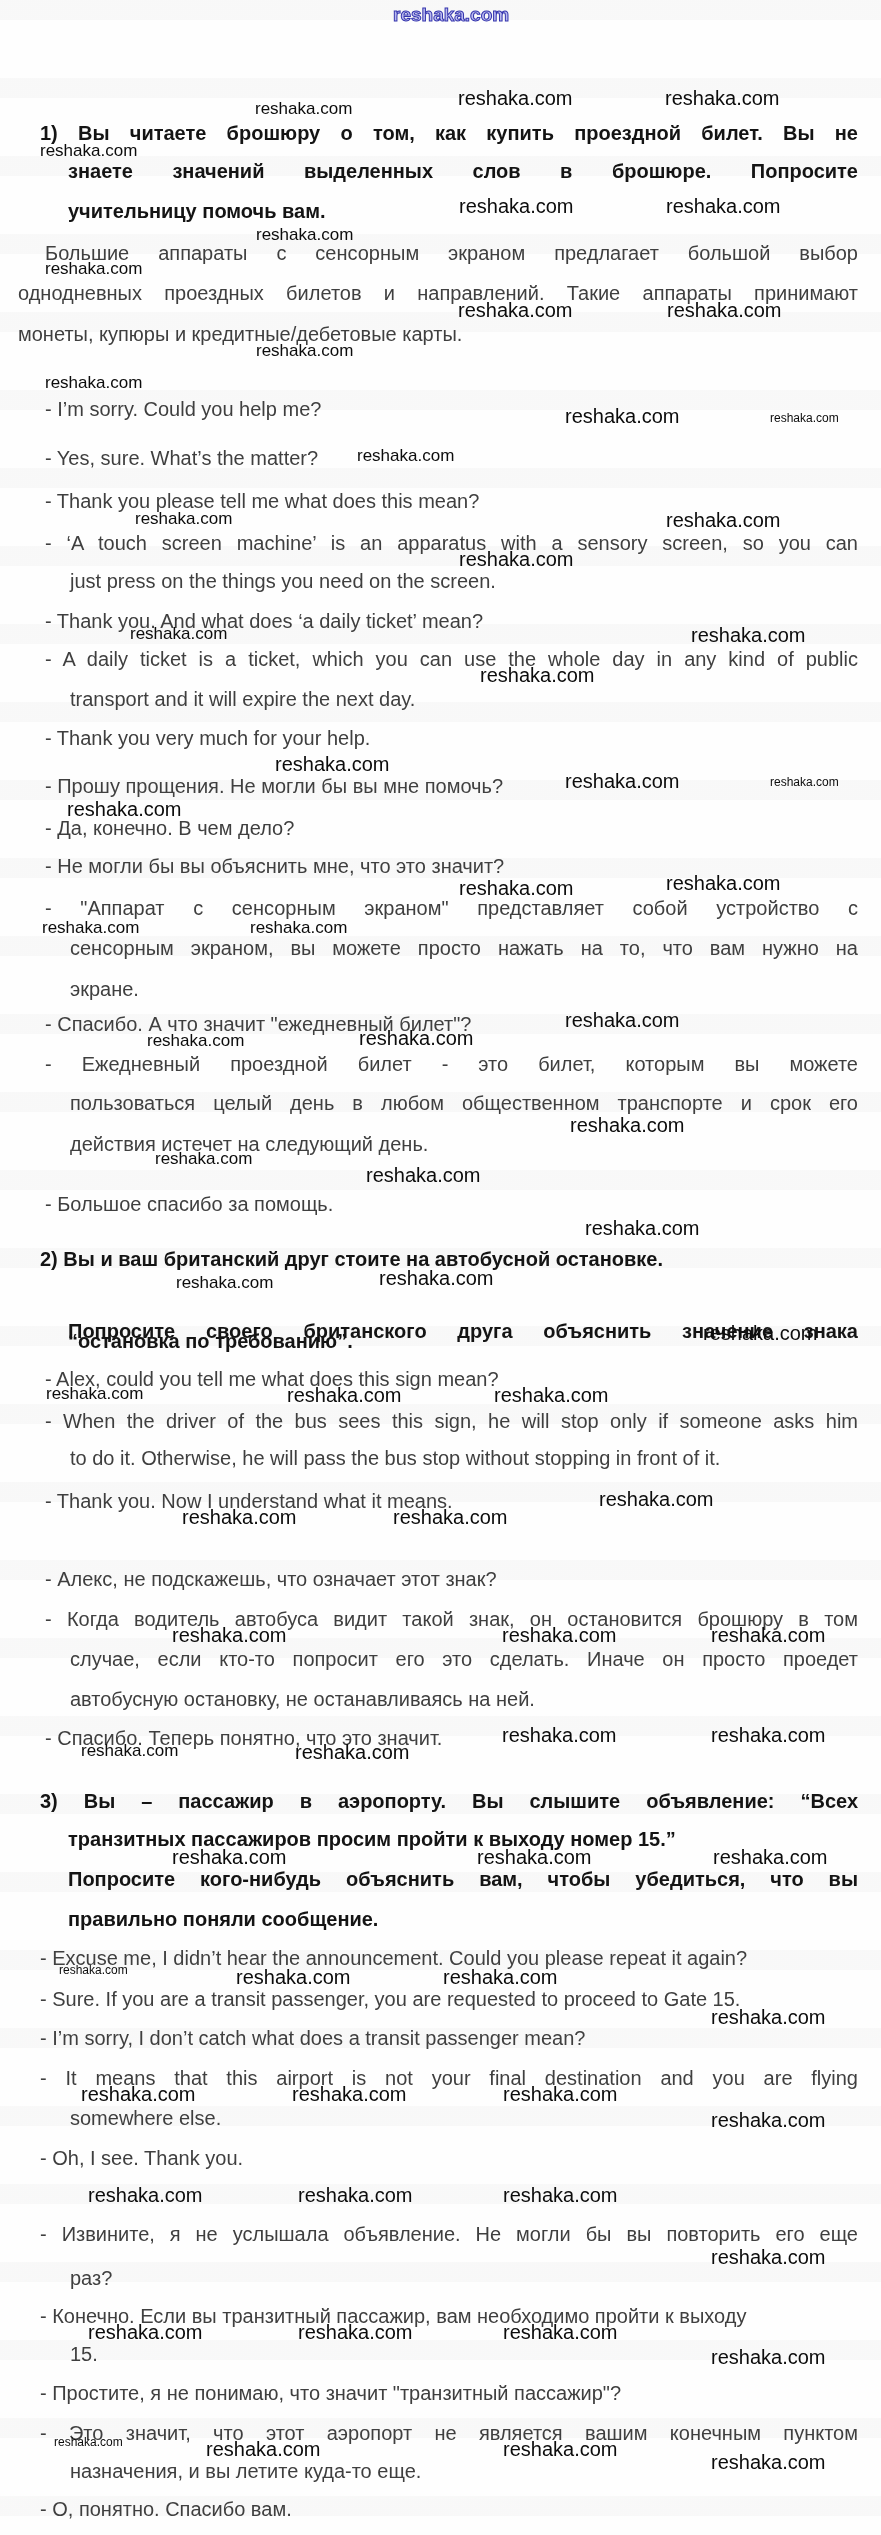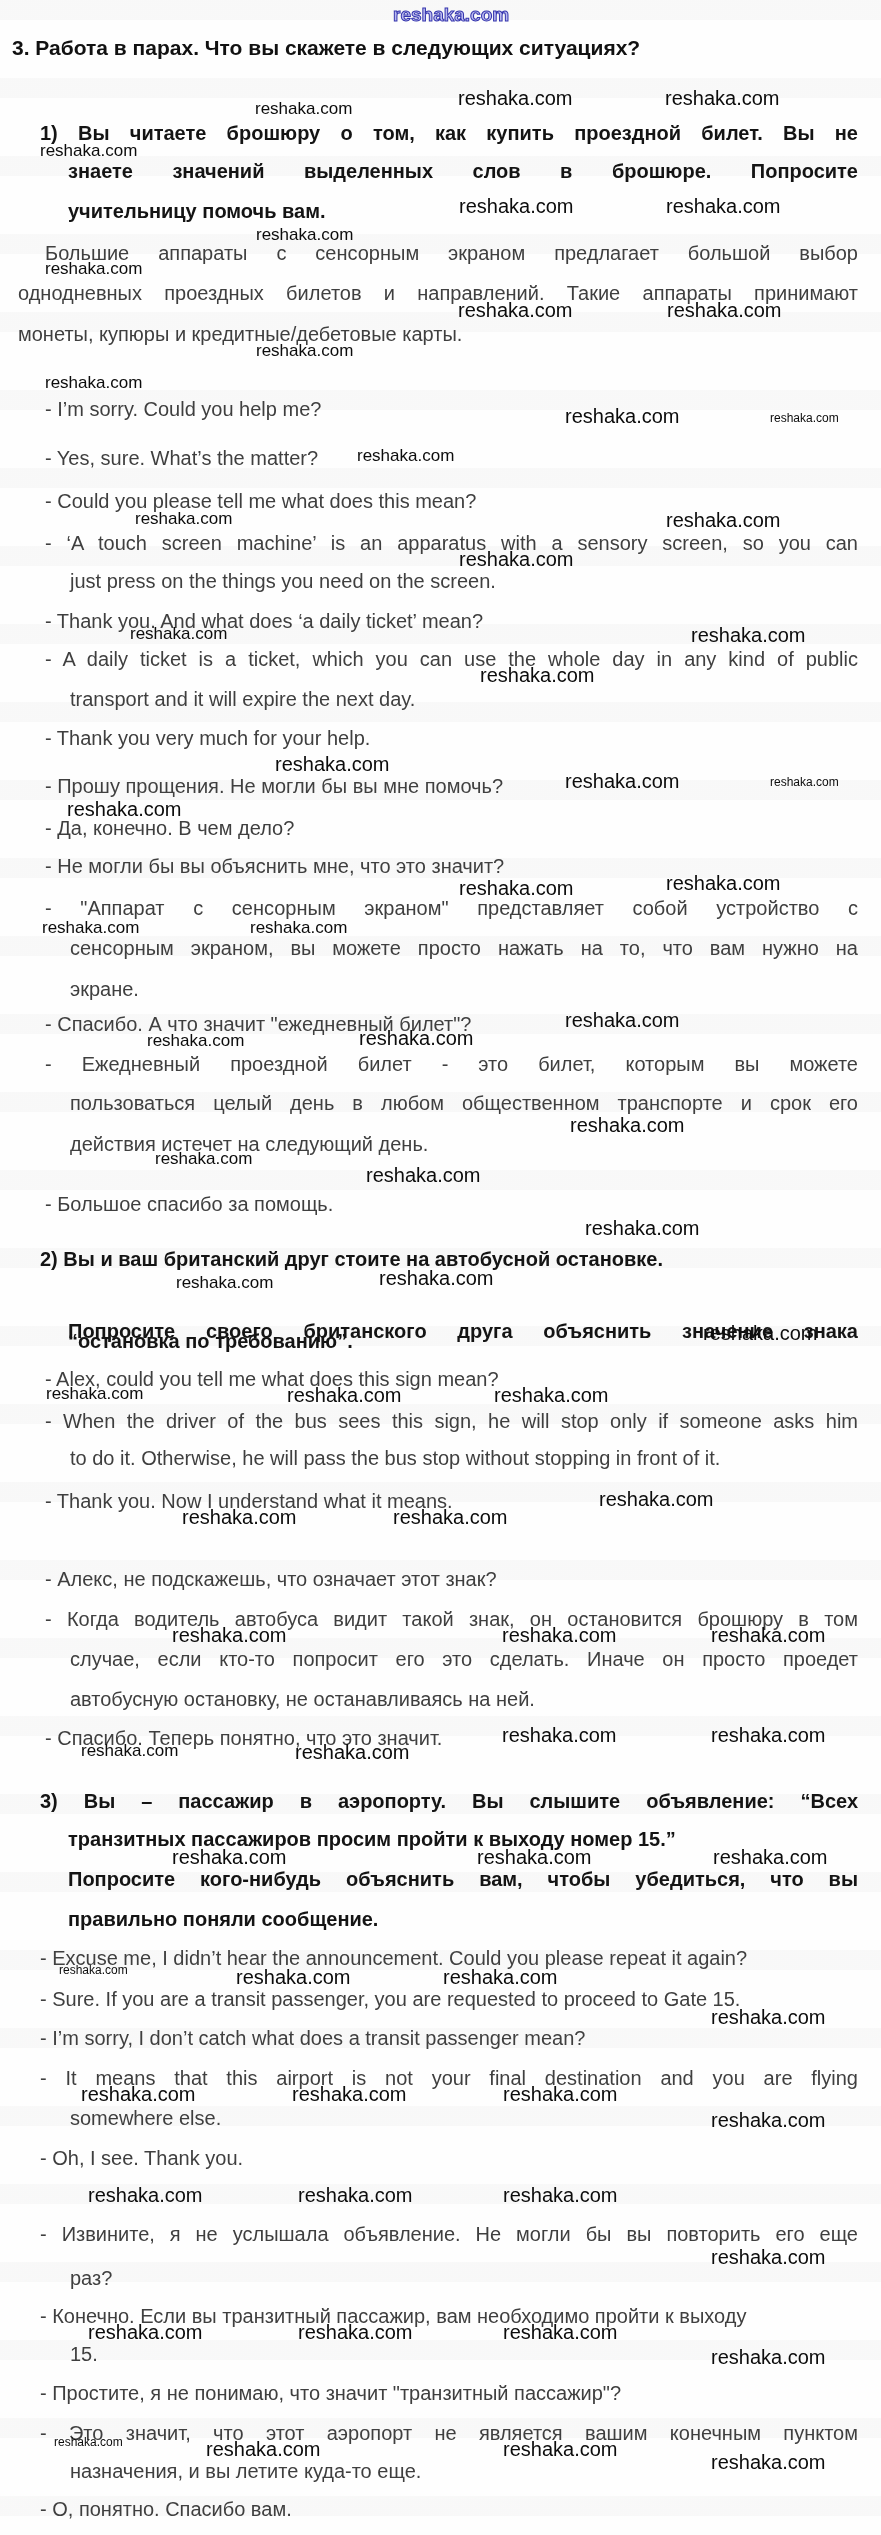"3. Работа в парах. Что" div.title-line { html: <div>3. Работа в парах. Что вы скажете в следующих ситуациях?</div> -> none }
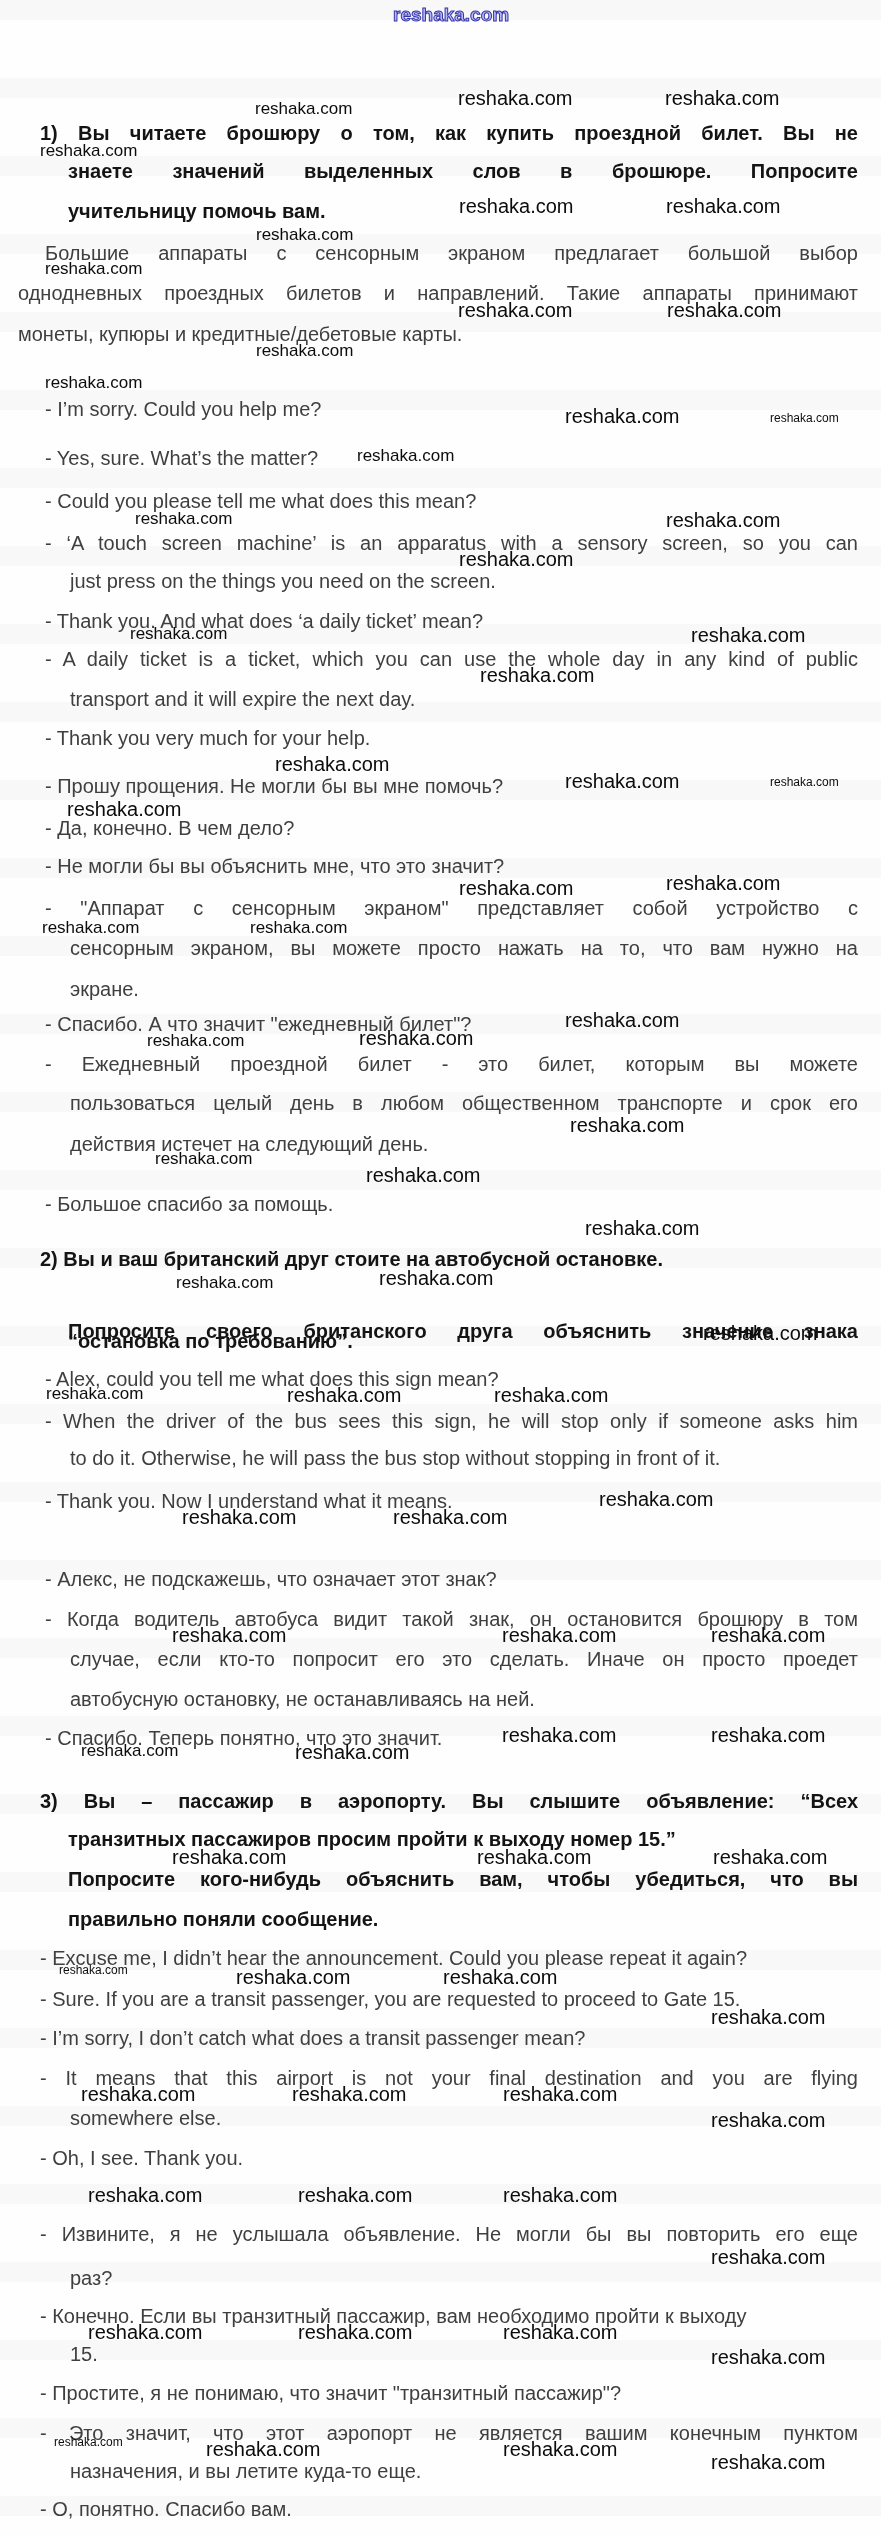"- Could you please tell" div.line { text: Could -> Thank }
